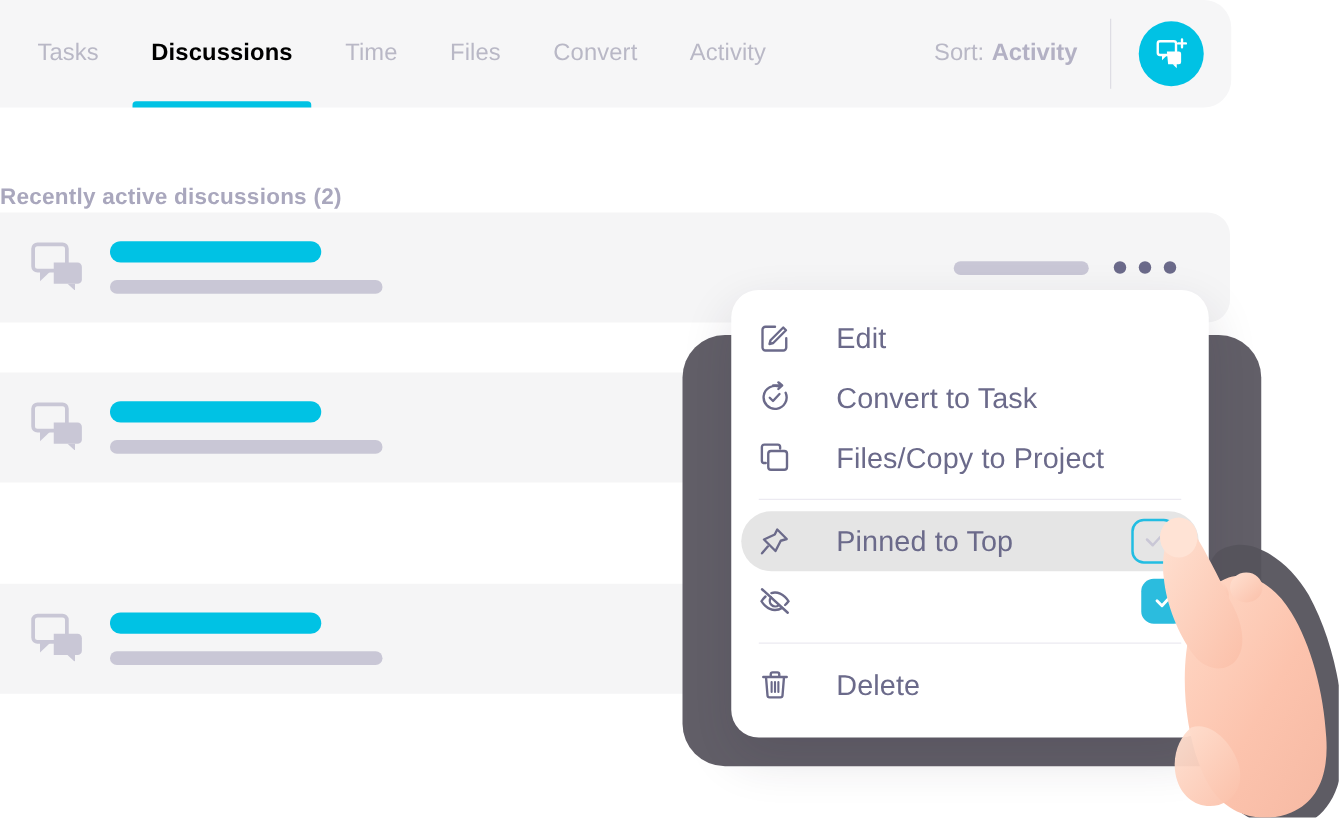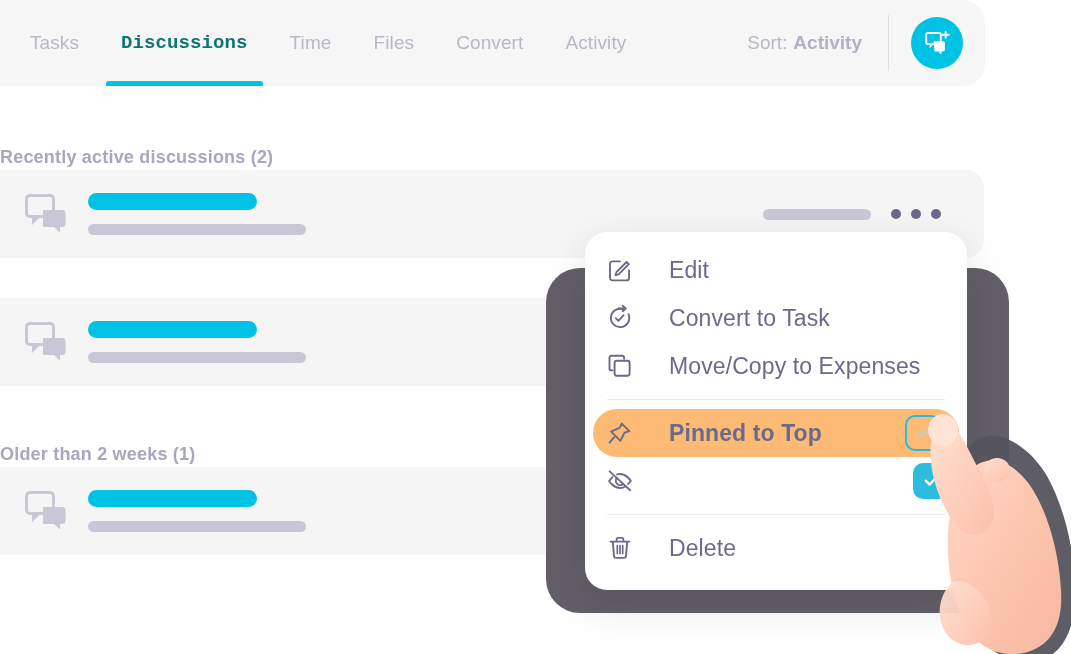"Discussions" .tab.active { color: #0f766e -> #000000; font-family: Liberation Mono, monospace -> none }
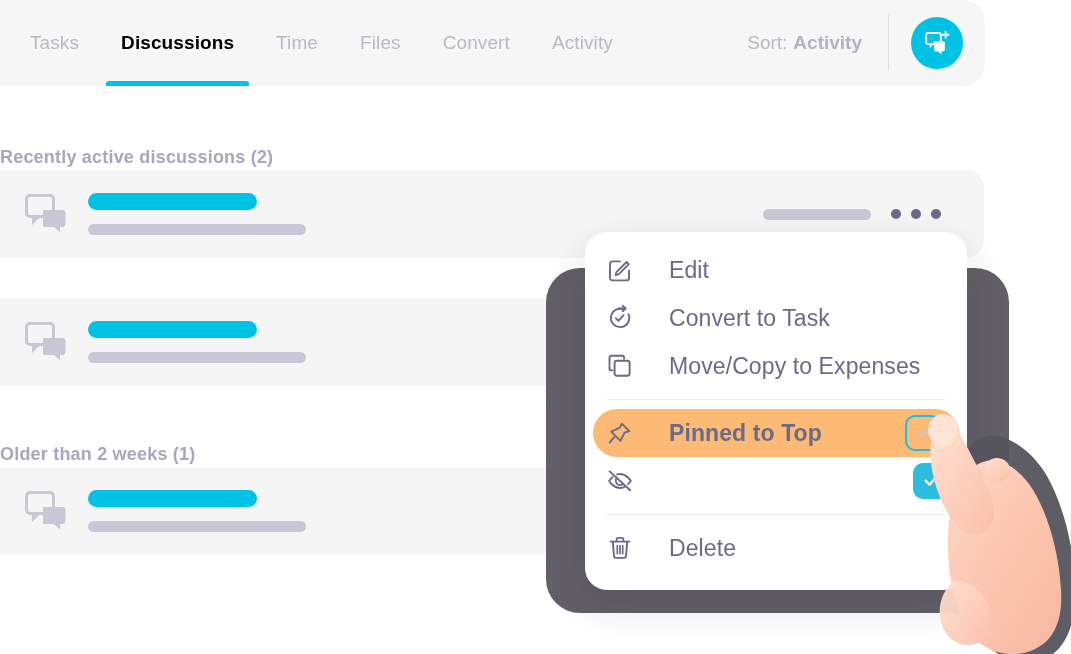"Move/Copy to Expenses" span.mi-label { text: Move/Copy to Expenses -> Files/Copy to Project }
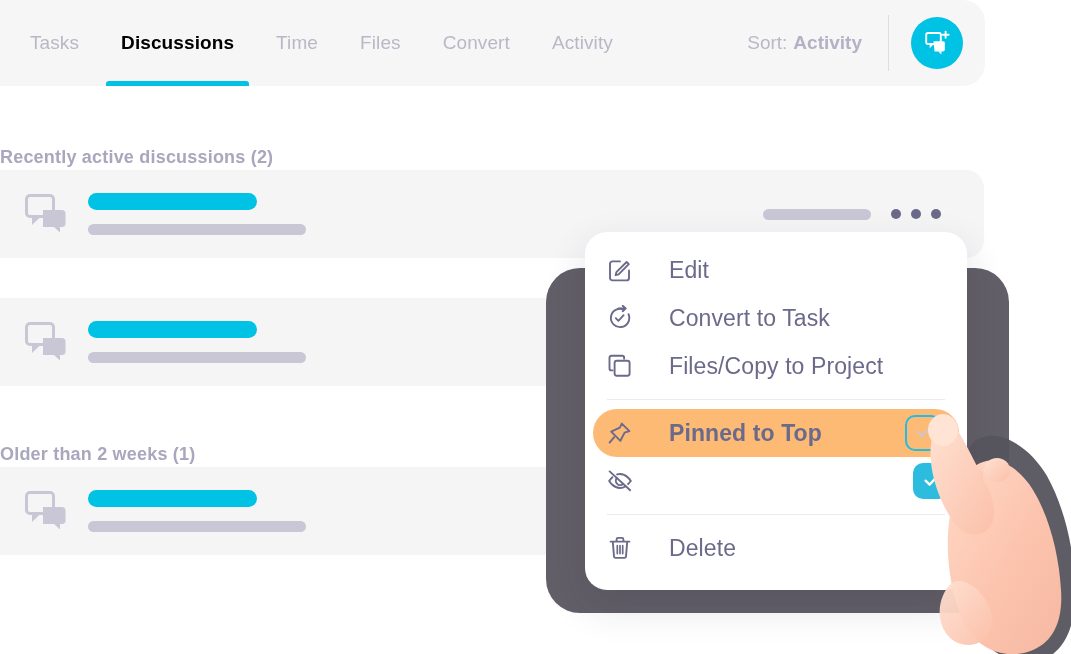"Pinned to Top" .menu-item.highlight { background: #fdba74 -> #e5e5e5; font-weight: bold -> none }
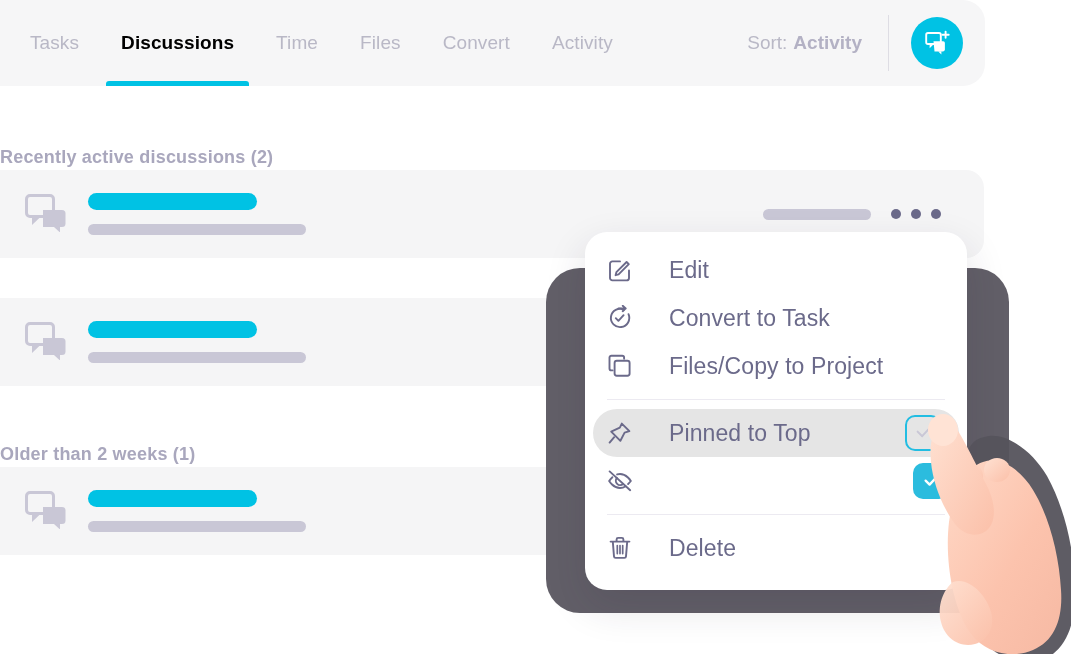"Older than 2 weeks (1)" div.section-title { html: <div>Older than 2 weeks (1)</div> -> none }
